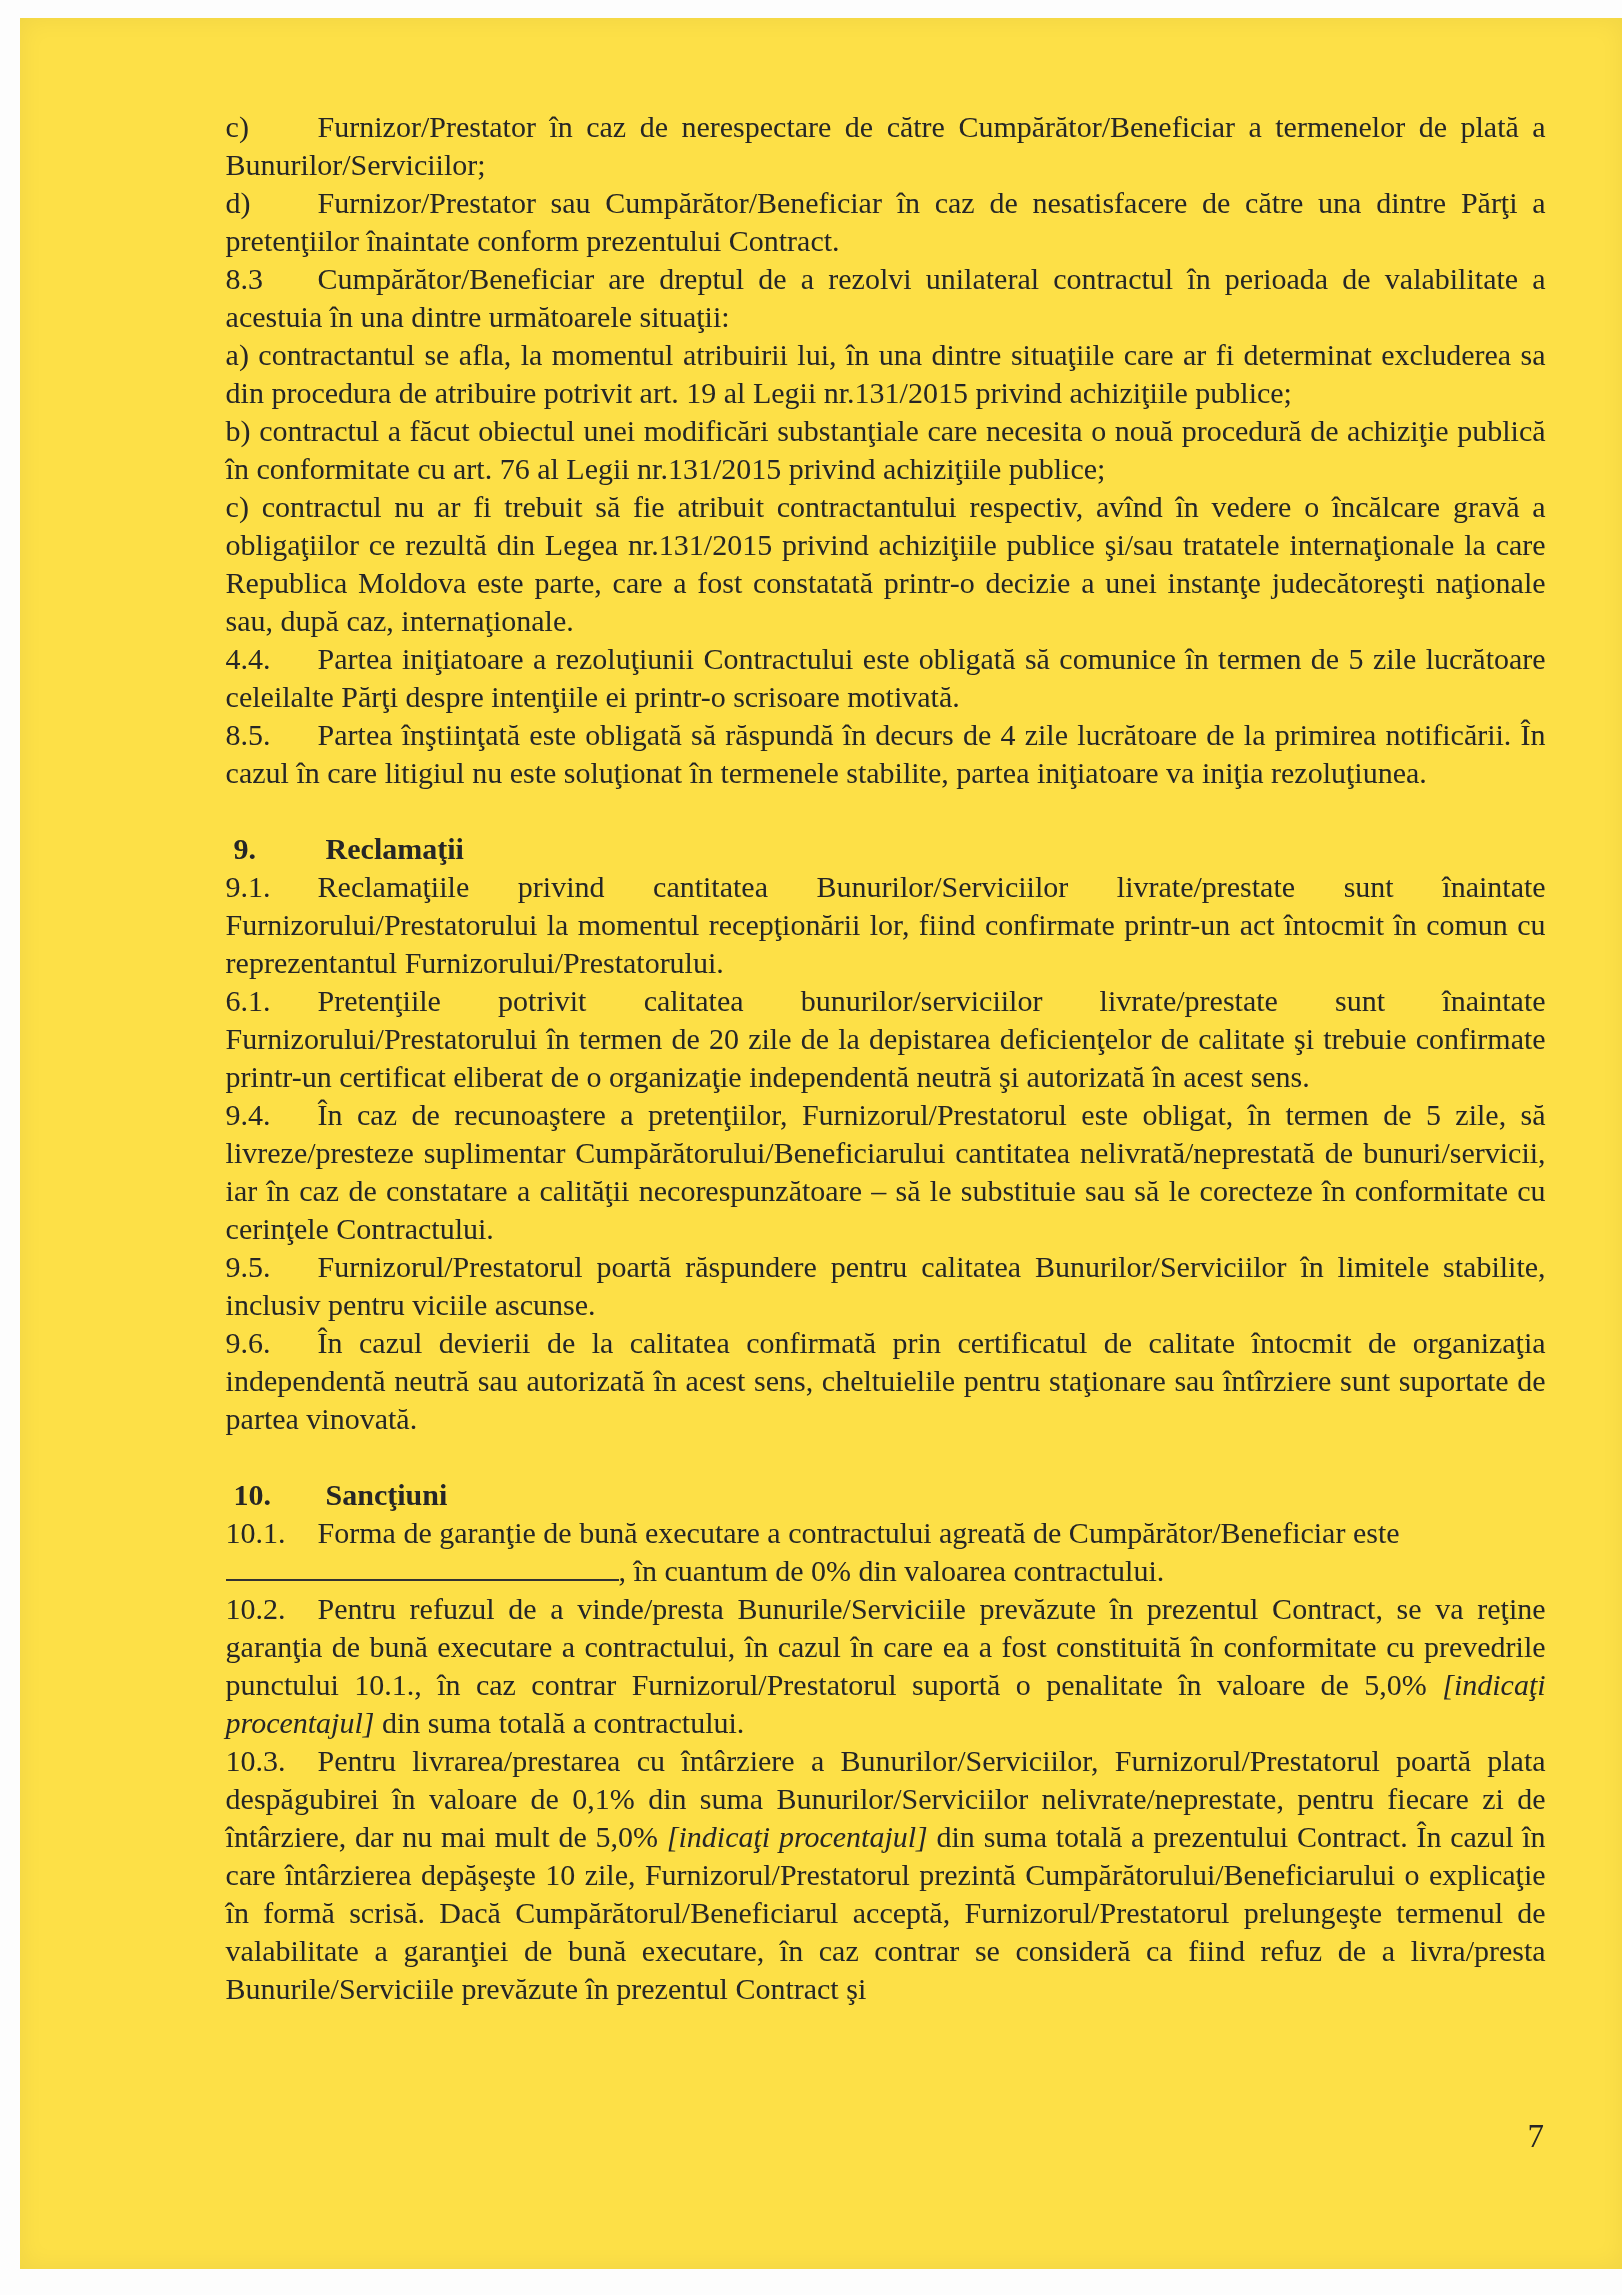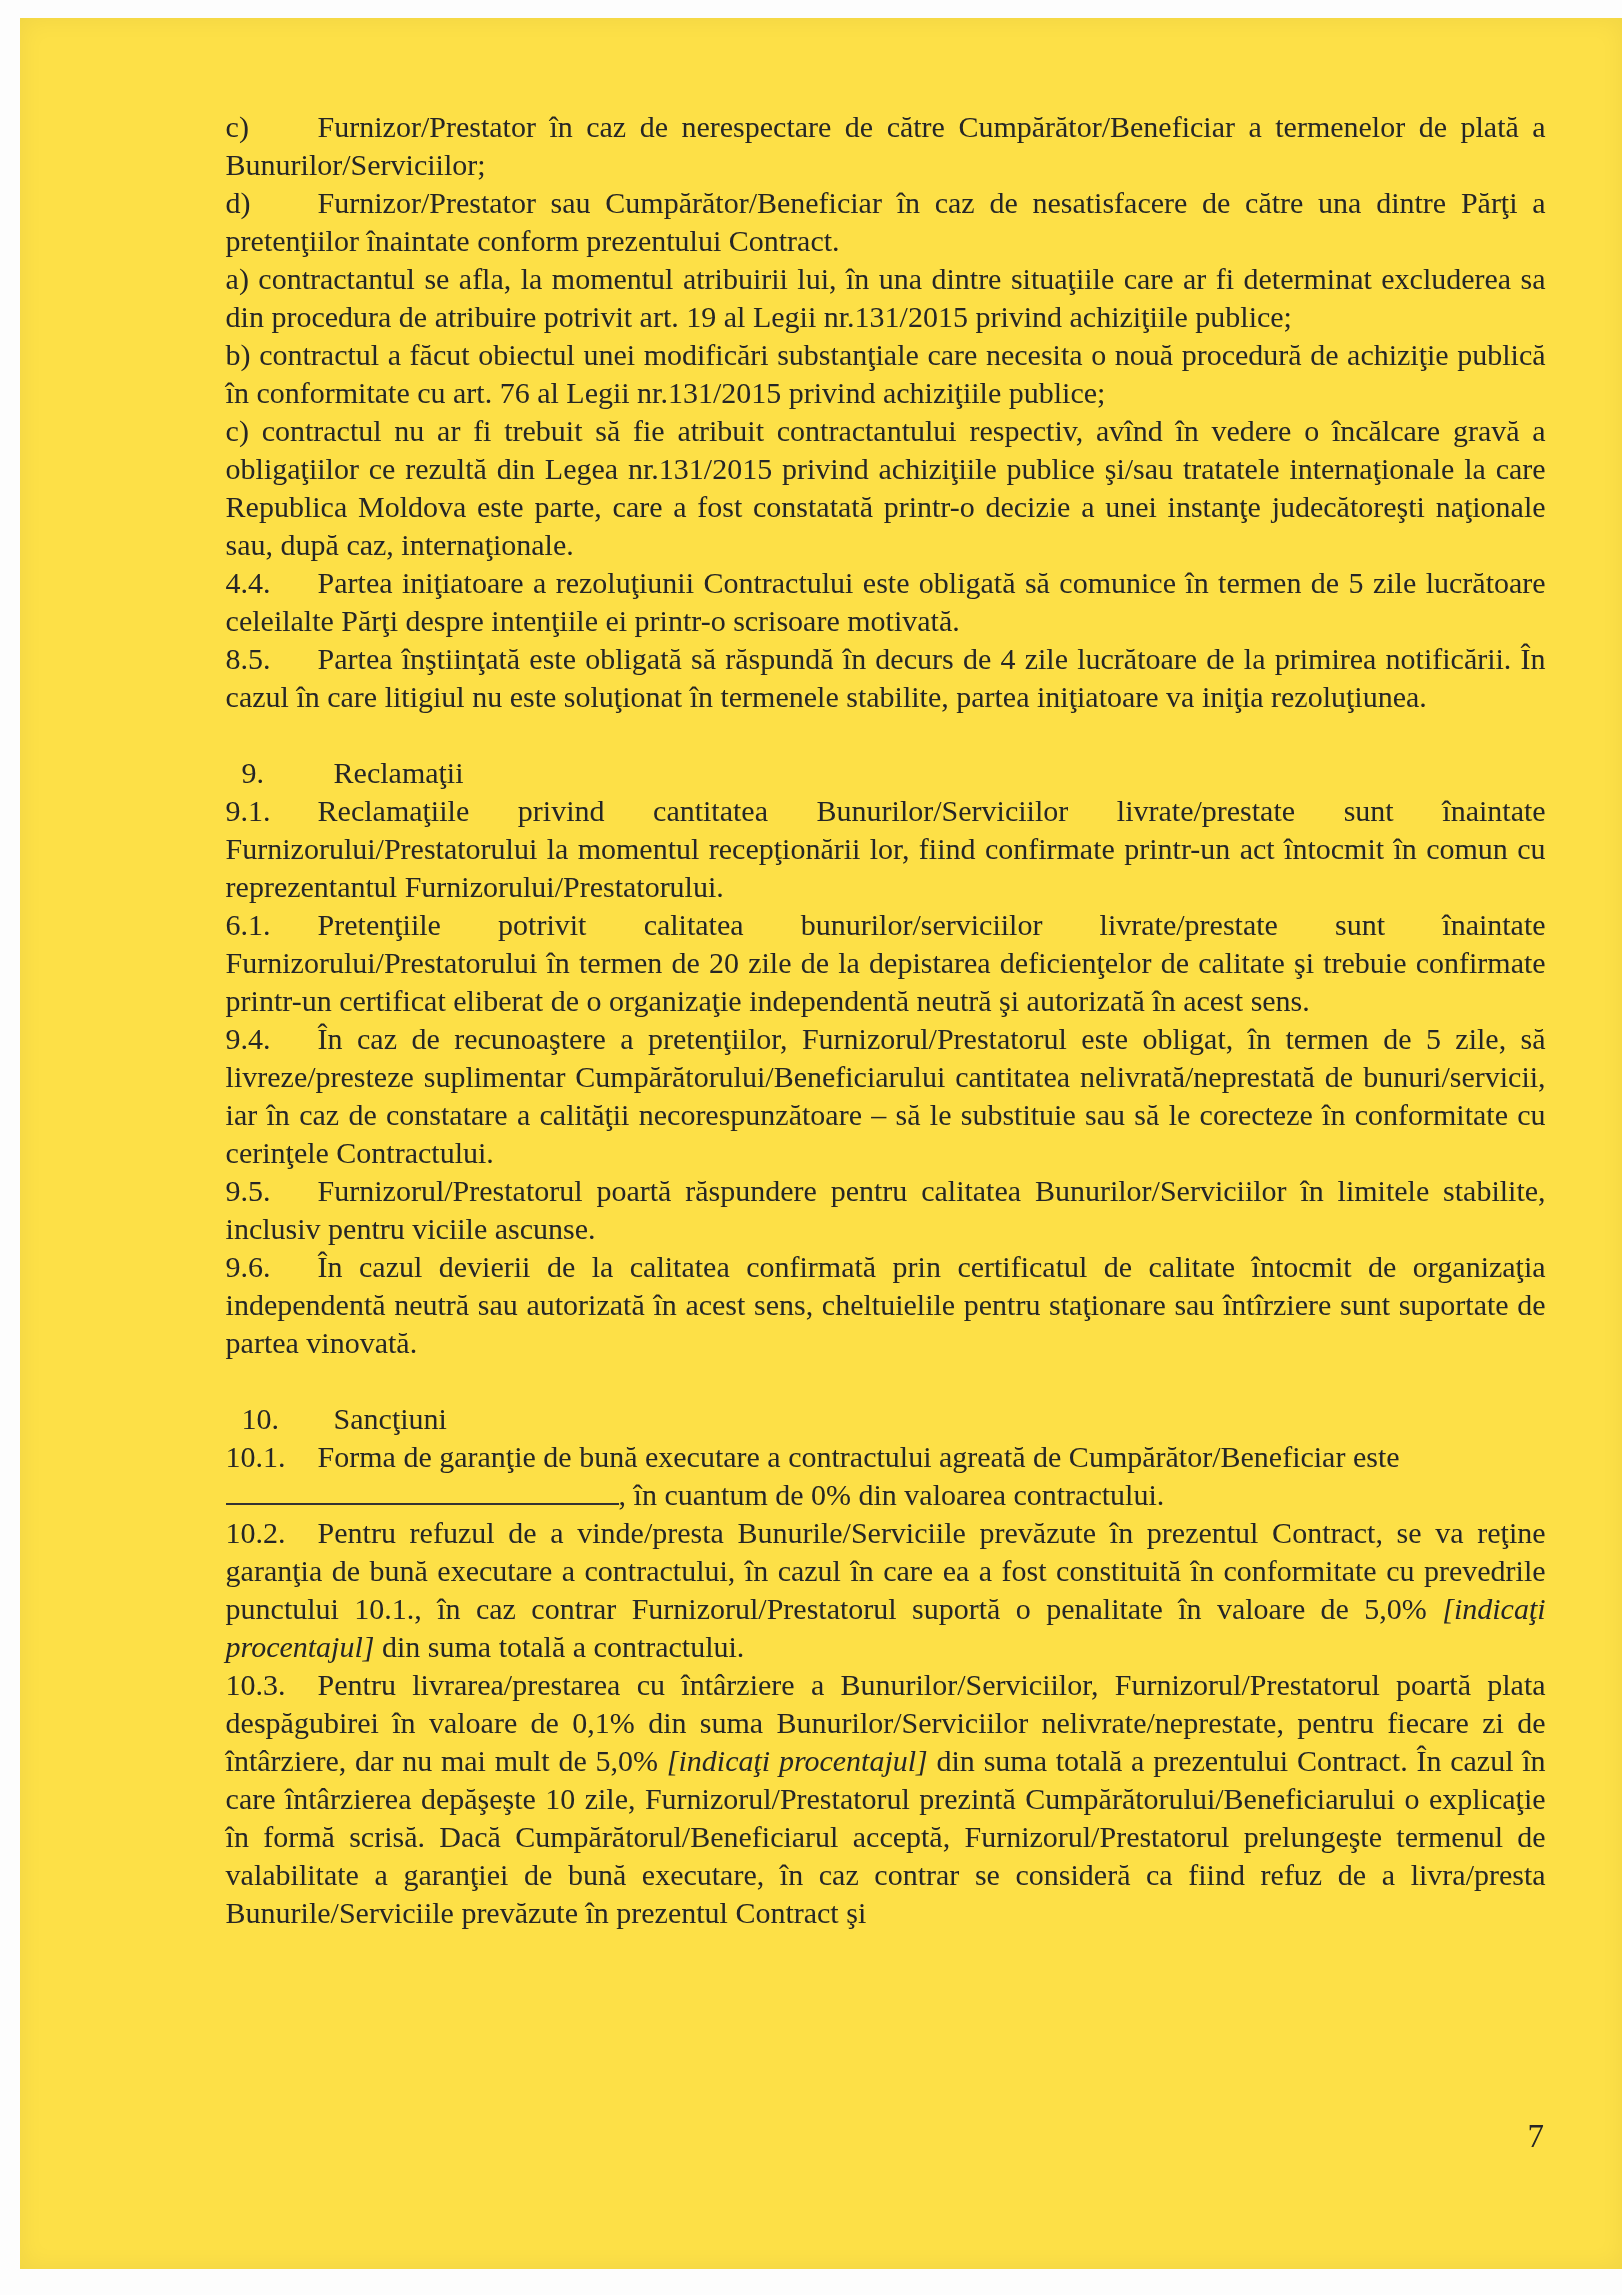"8.3 Cumpărător/Beneficiar are dreptul de" p.para { html: none -> <p><span>8.3</span><span>Cumpărător/Beneficiar are dreptul de a rezolvi unilateral contractul în perioada de valabilitate a acestuia în una dintre următoarele situaţii:</span></p> }
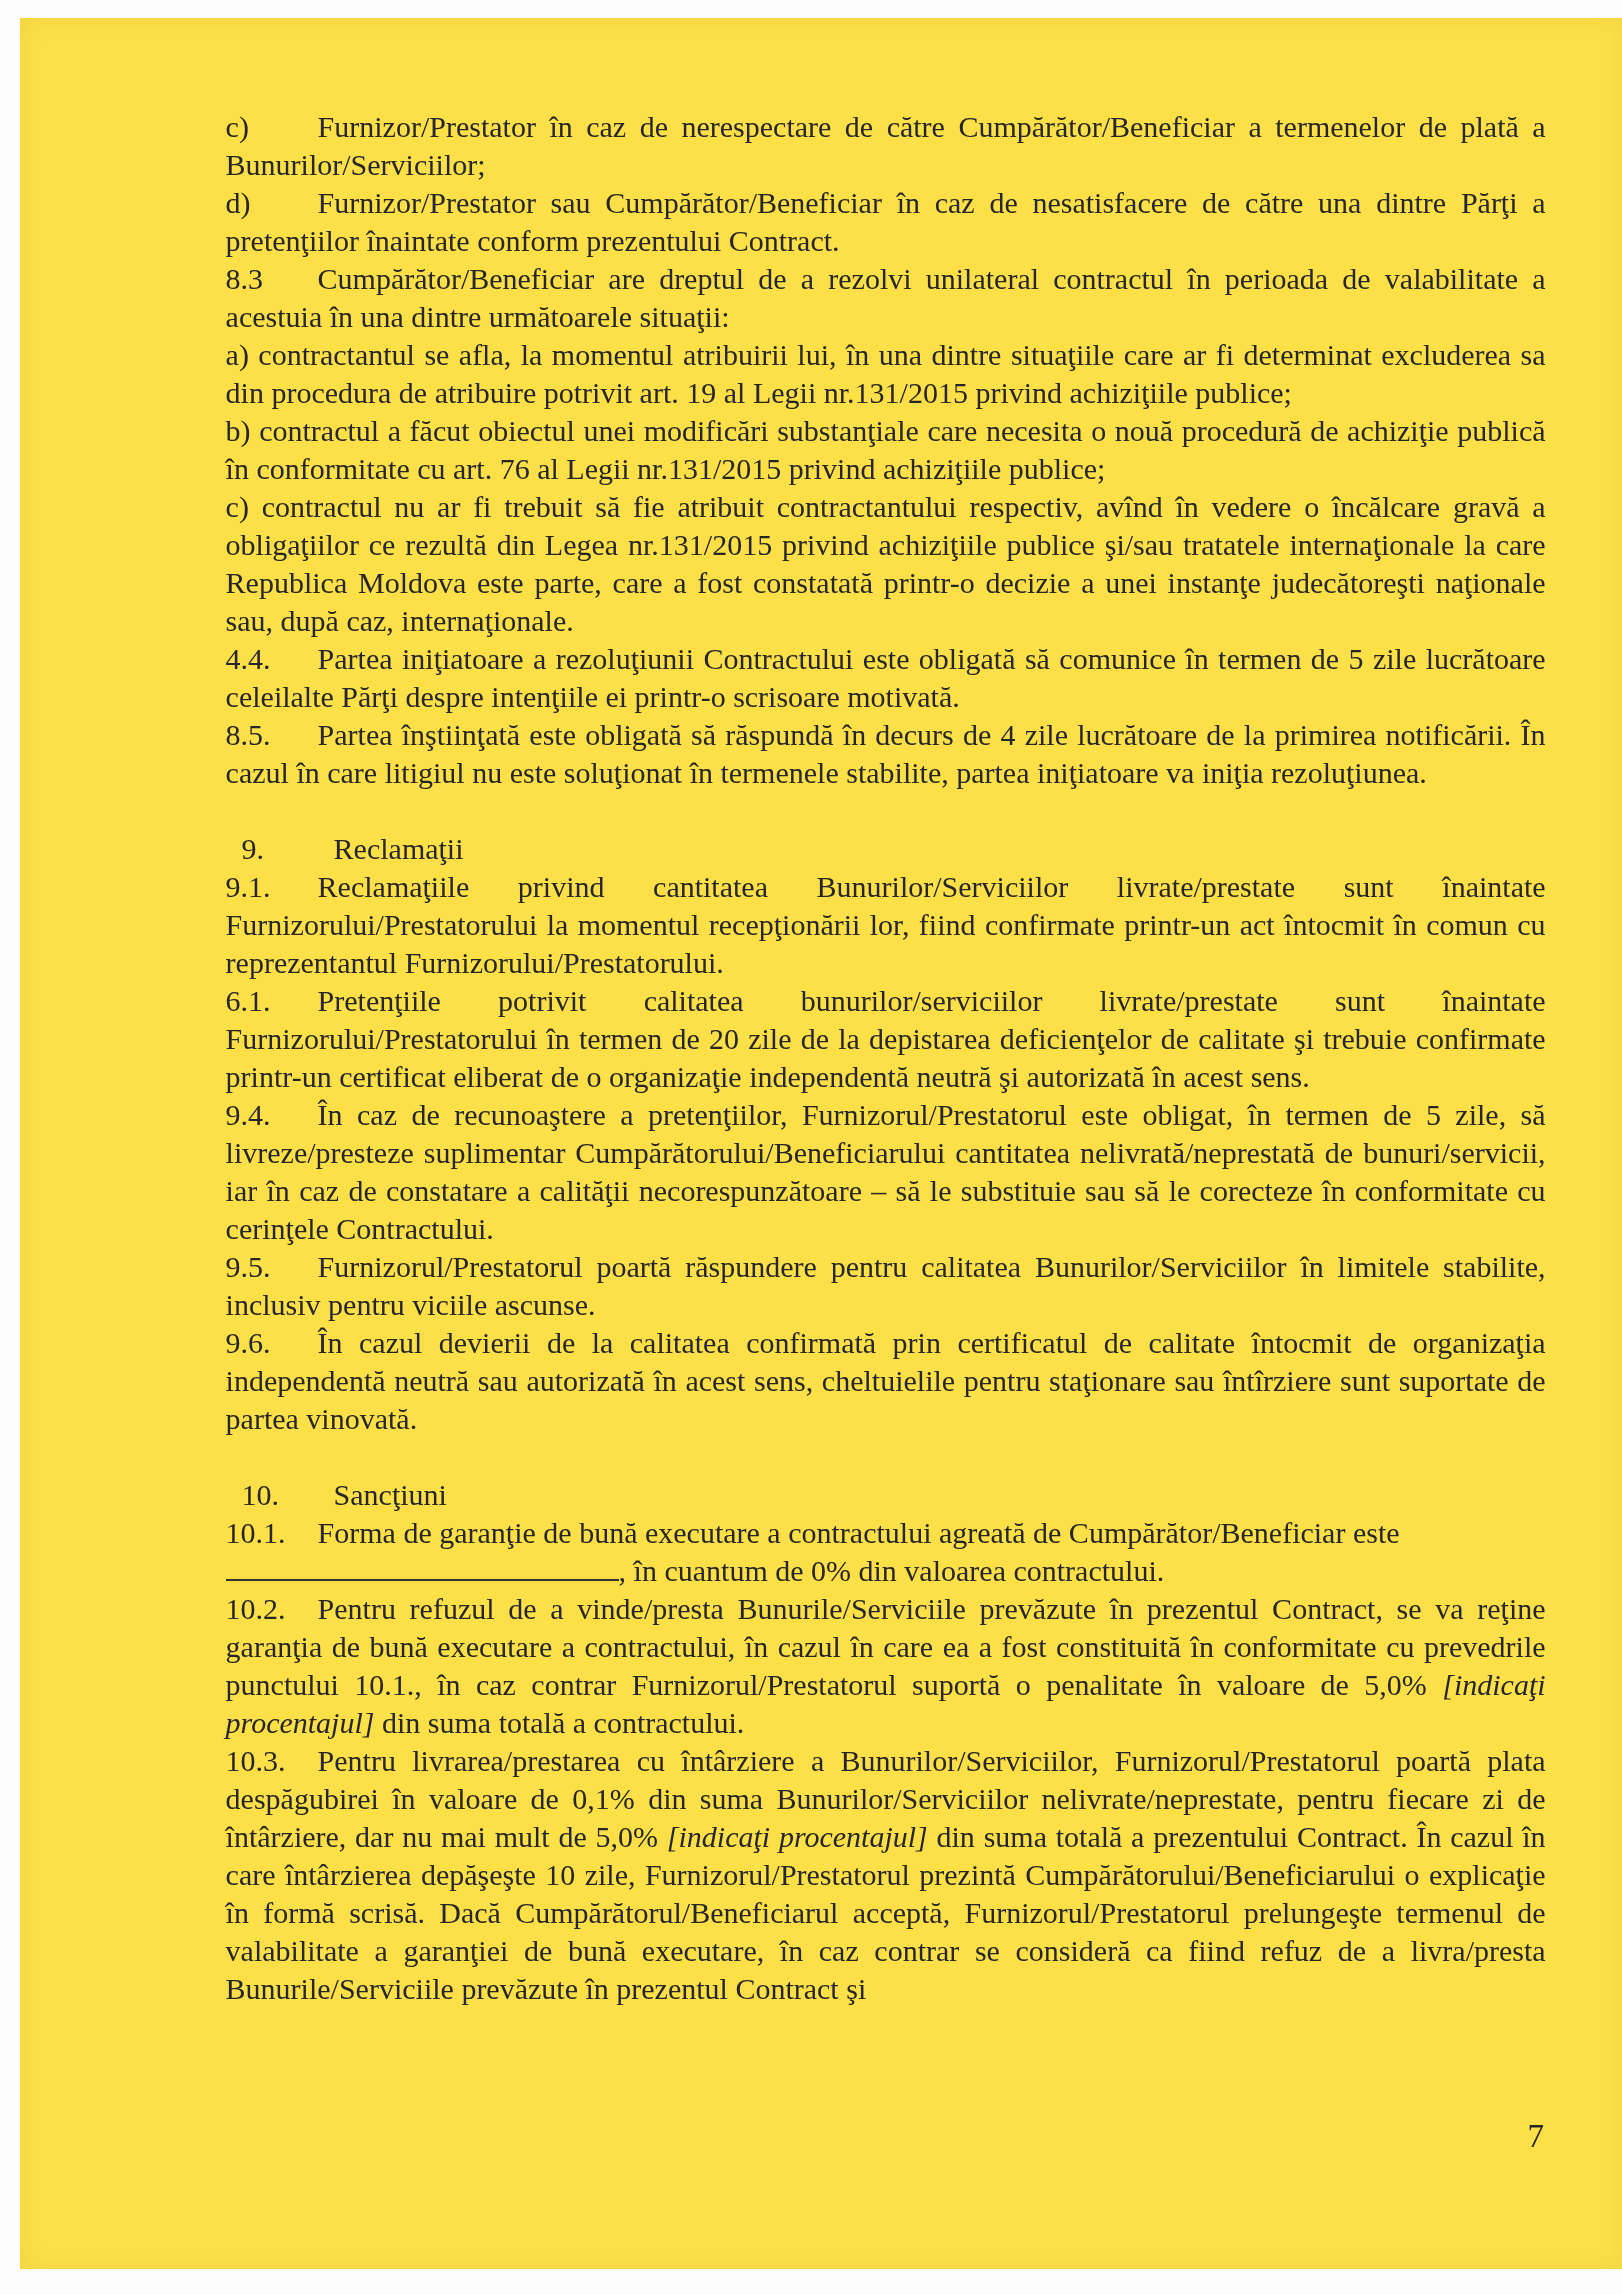"9. Reclamaţii" .heading { font-weight: normal -> bold; margin: 38px 0 0 16px -> 38px 0 0 8px }
